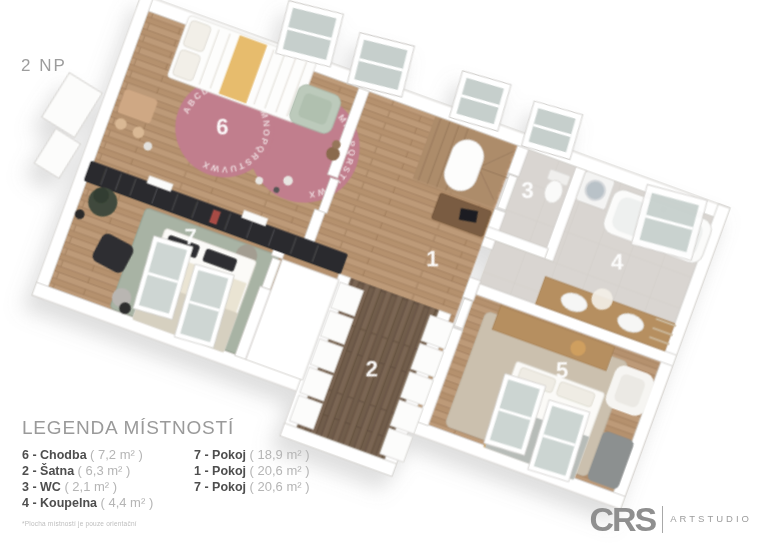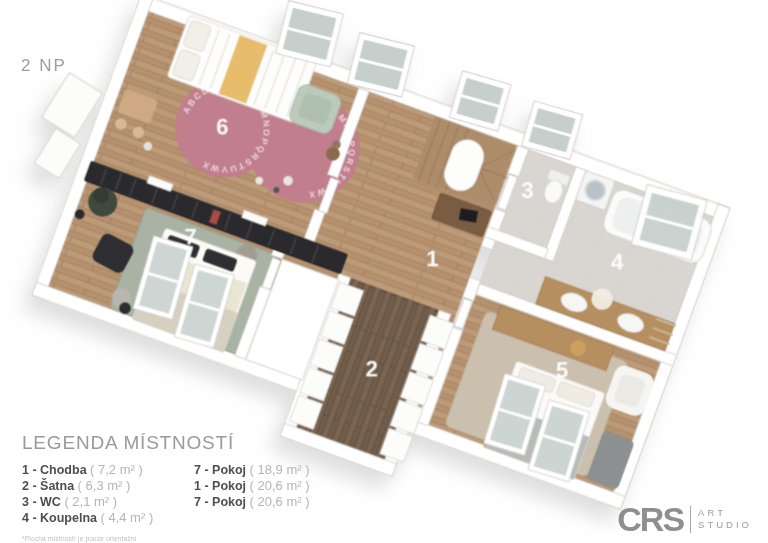"LEGENDA MÍSTNOSTÍ" .legend { top: 432px -> 417px }
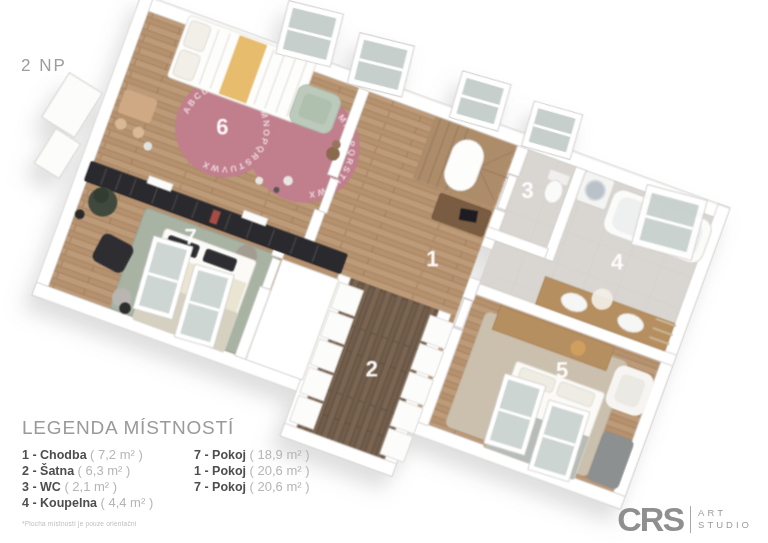"1 - Chodba" span.item-label { text: 1 -> 6 }
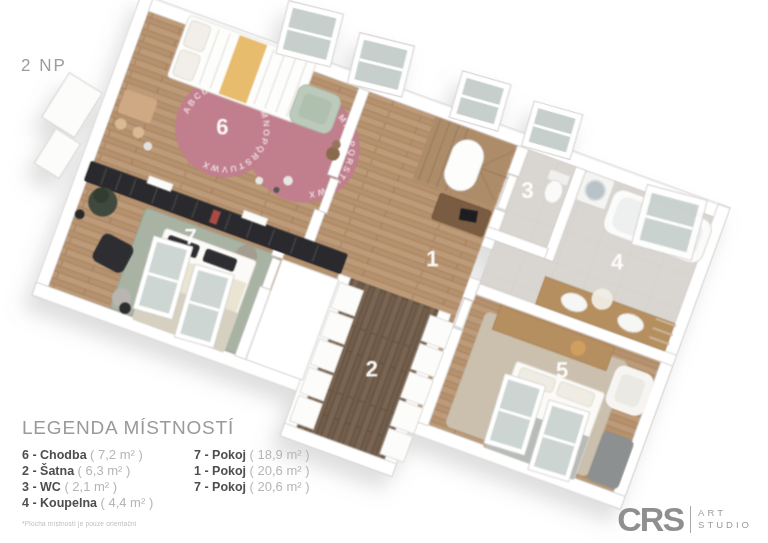"ART" .logo-right { flex-direction: column -> row }
